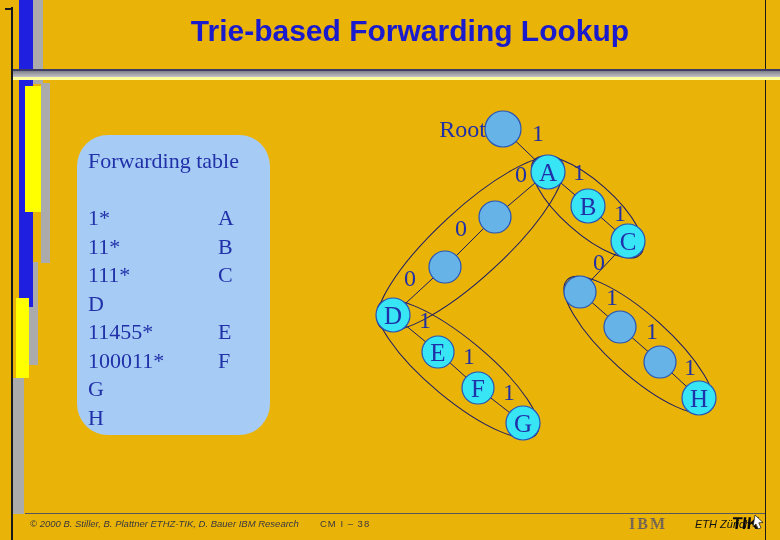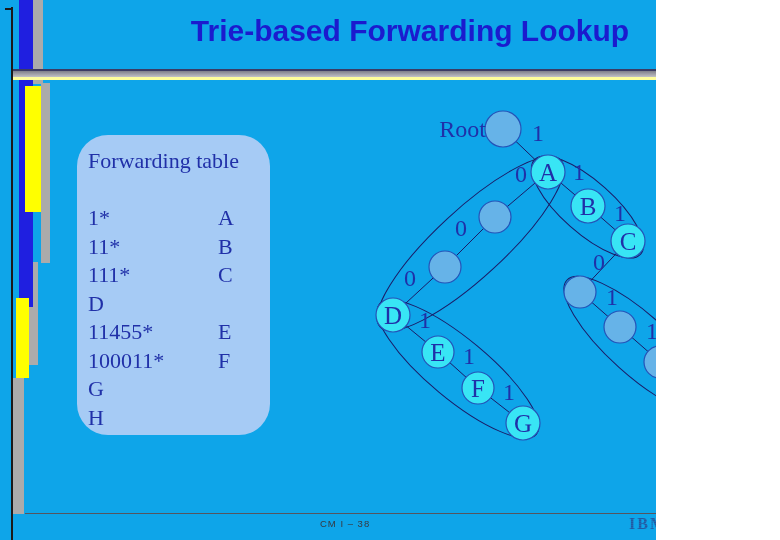"Trie-based Forwarding Lookup" .slide { background: #0ea5e9 -> #eab308; width: 656px -> 780px }
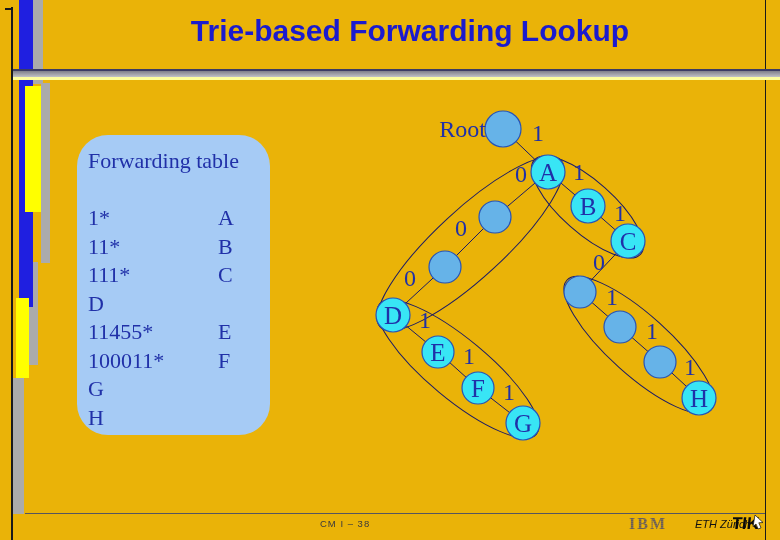"© 2000 B. Stiller, B." div.f-copy { html: none -> <div>© 2000 B. Stiller, B. Plattner ETHZ-TIK, D. Bauer IBM Research</div> }
